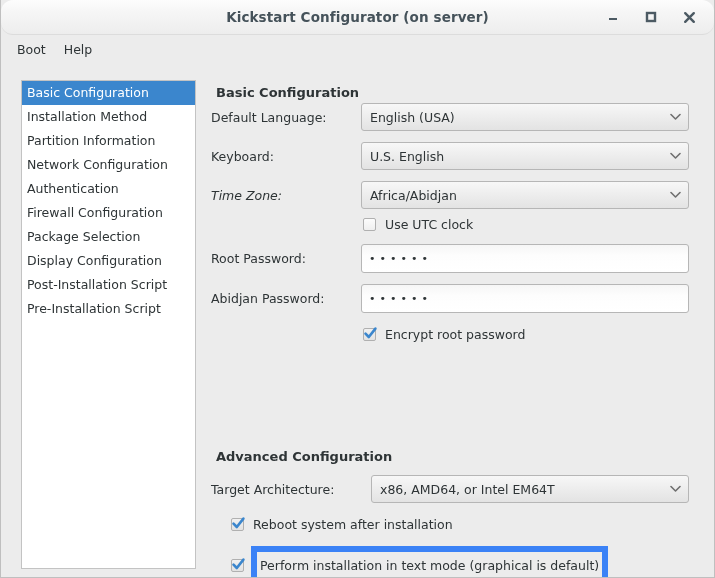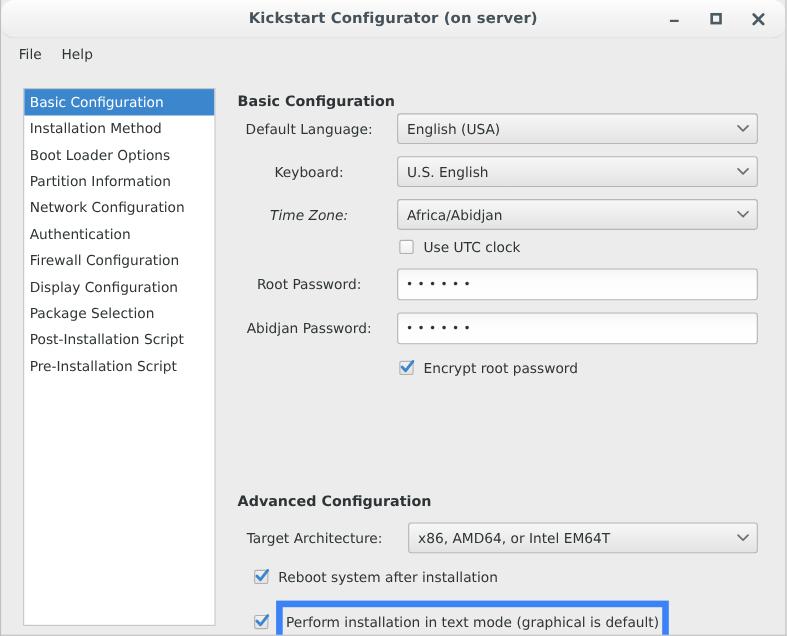"File" div.menu-item { text: File -> Boot }
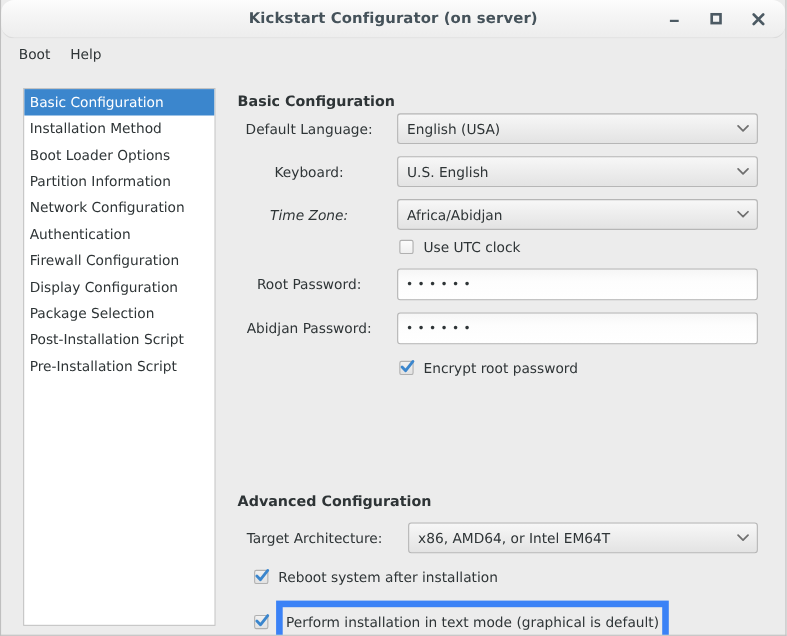"Default Language:" .row-label { text-align: center -> left }
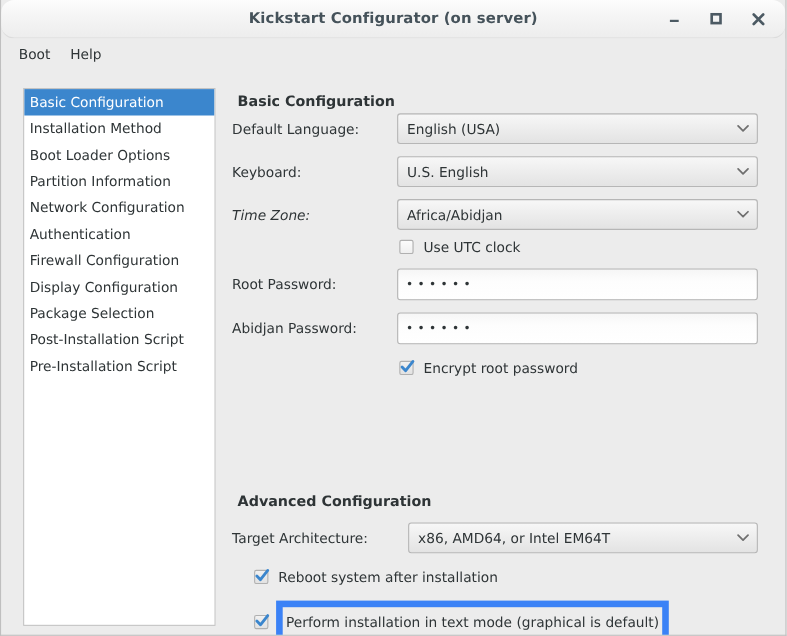"Boot Loader Options" div.side-item { html: <div>Boot Loader Options</div> -> none }
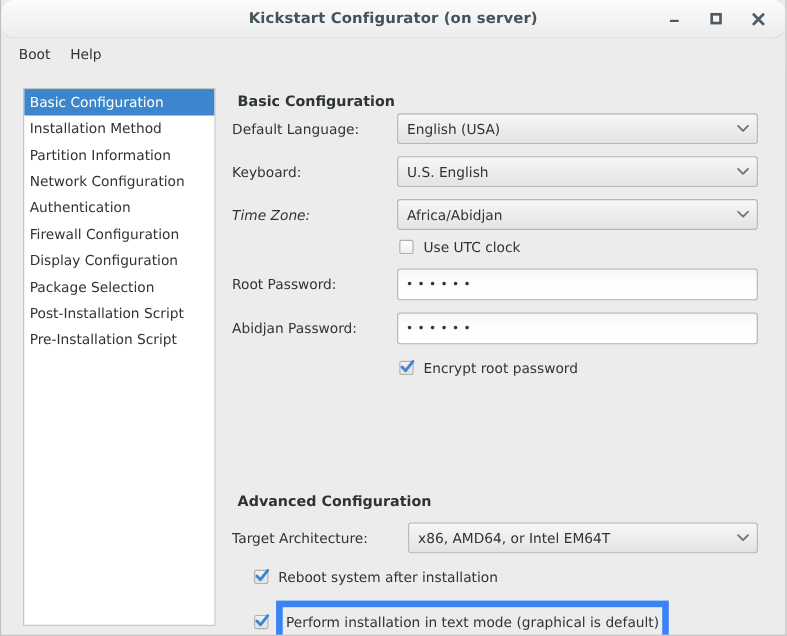"Display Configuration" div.side-item { order: before "Package Selection" -> after "Package Selection" }
